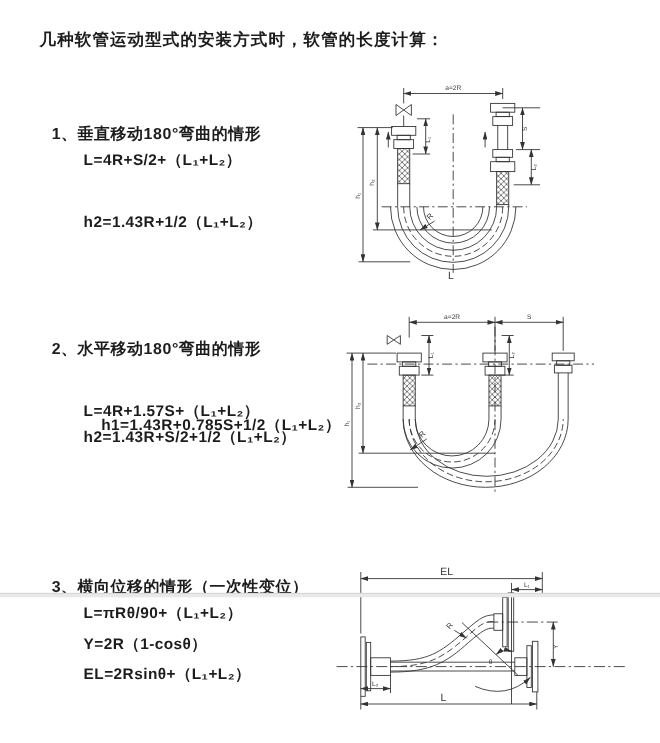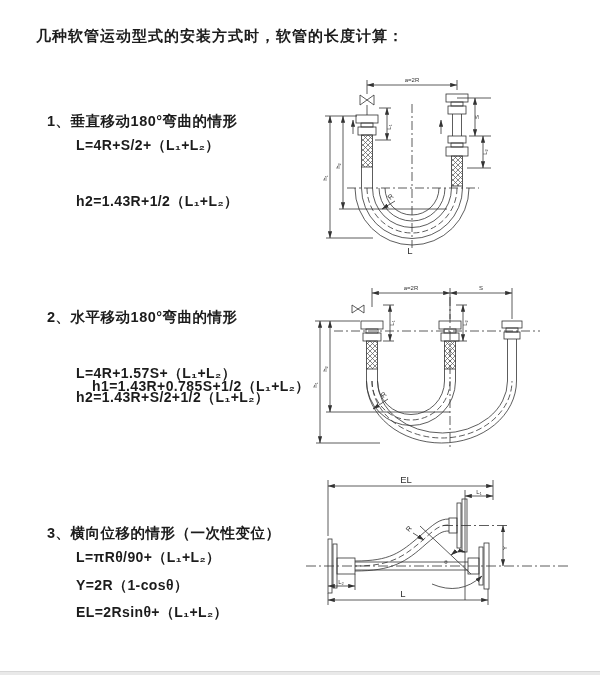"几种软管运动型式的安装方式时，软管的长度计算：" .page { height: 675px -> 543px }
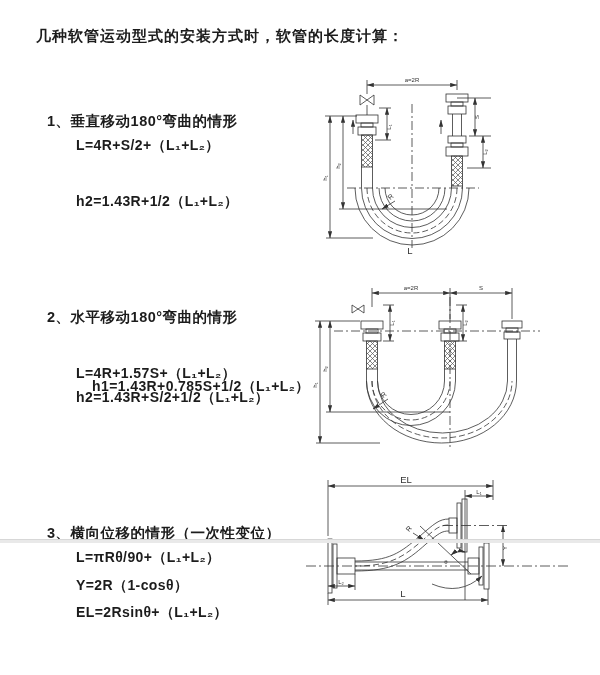"EL" div.diagram { top: 466px -> 506px }
